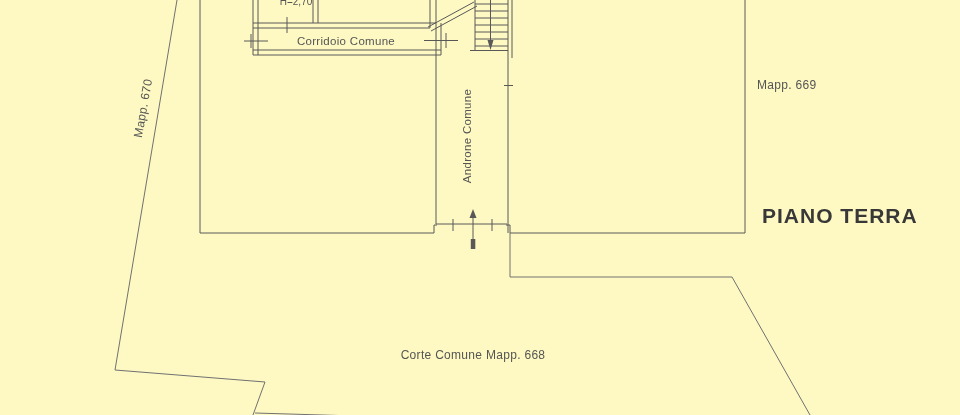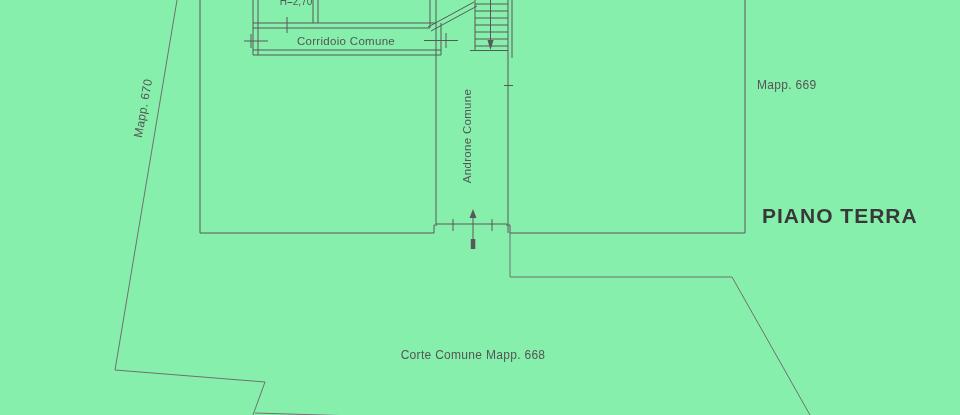"H=2,70" #stage { background: #86efac -> #fef9c3 }
